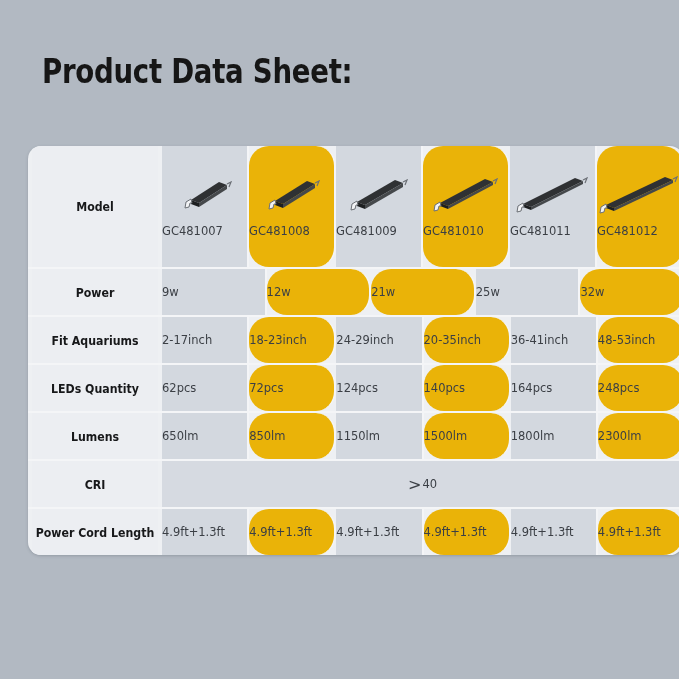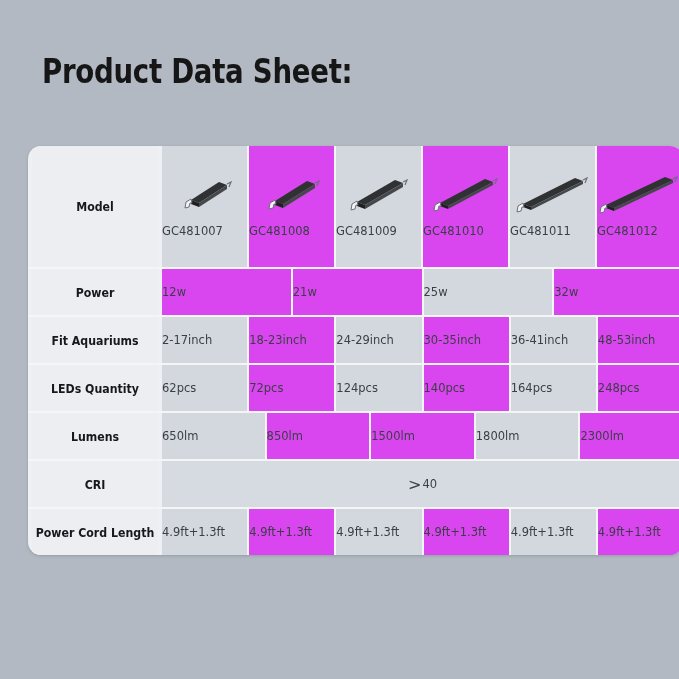"GC481008" .cell.even { background: #d946ef -> #eab308; border-radius: none -> 20px }
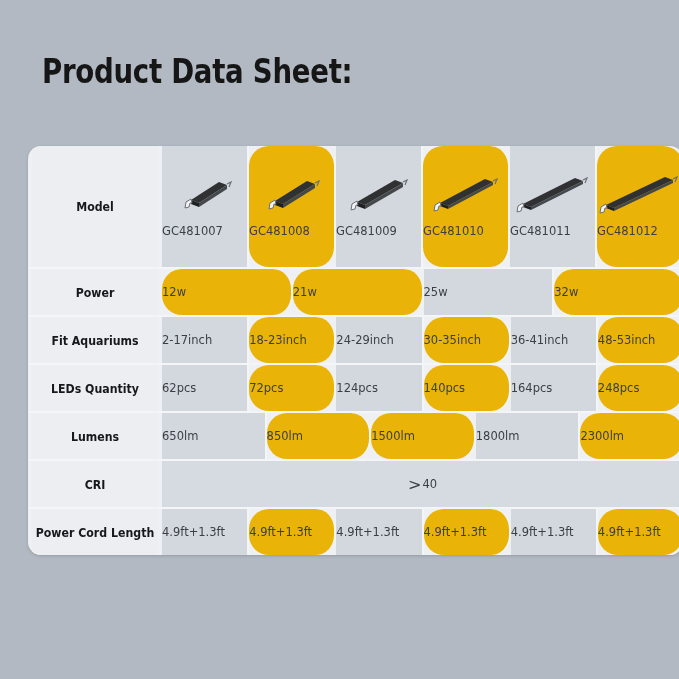"9w" div.cell { html: none -> <div>9w</div> }
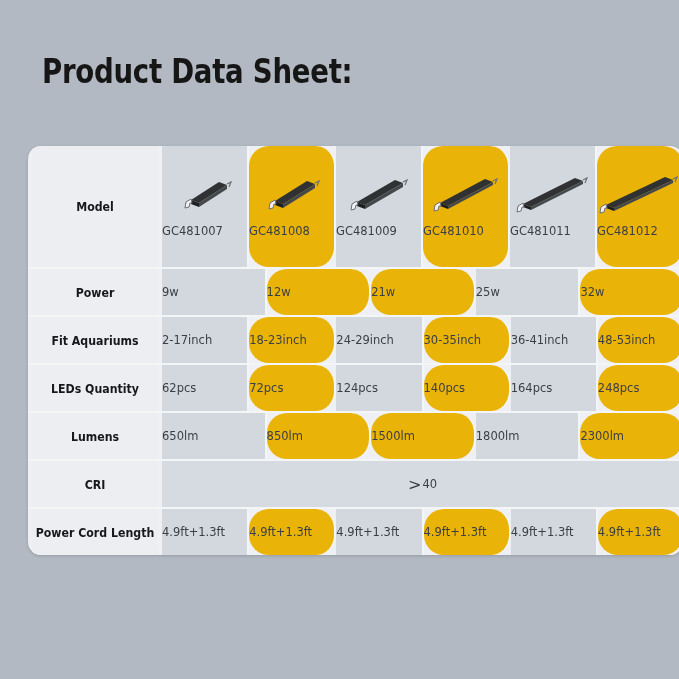"30-35inch" div.cell { text: 30-35inch -> 20-35inch }
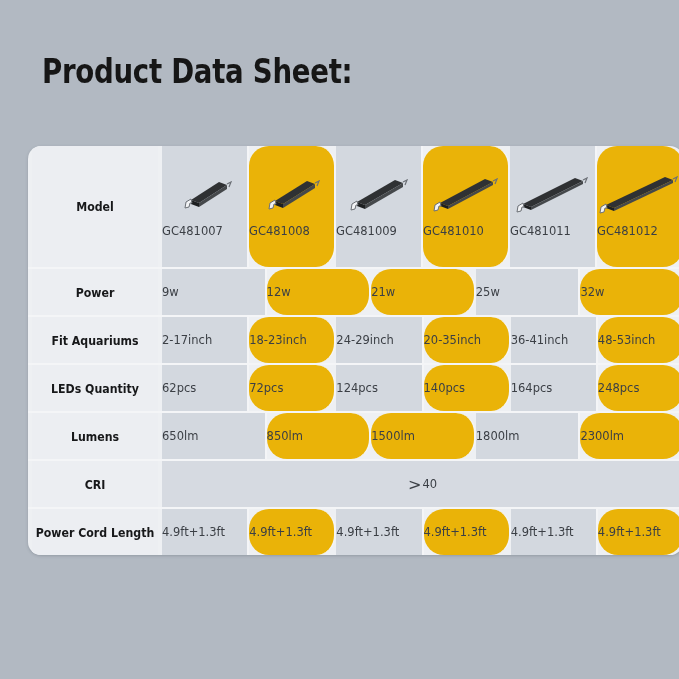"1150lm" div.cell { html: none -> <div>1150lm</div> }
